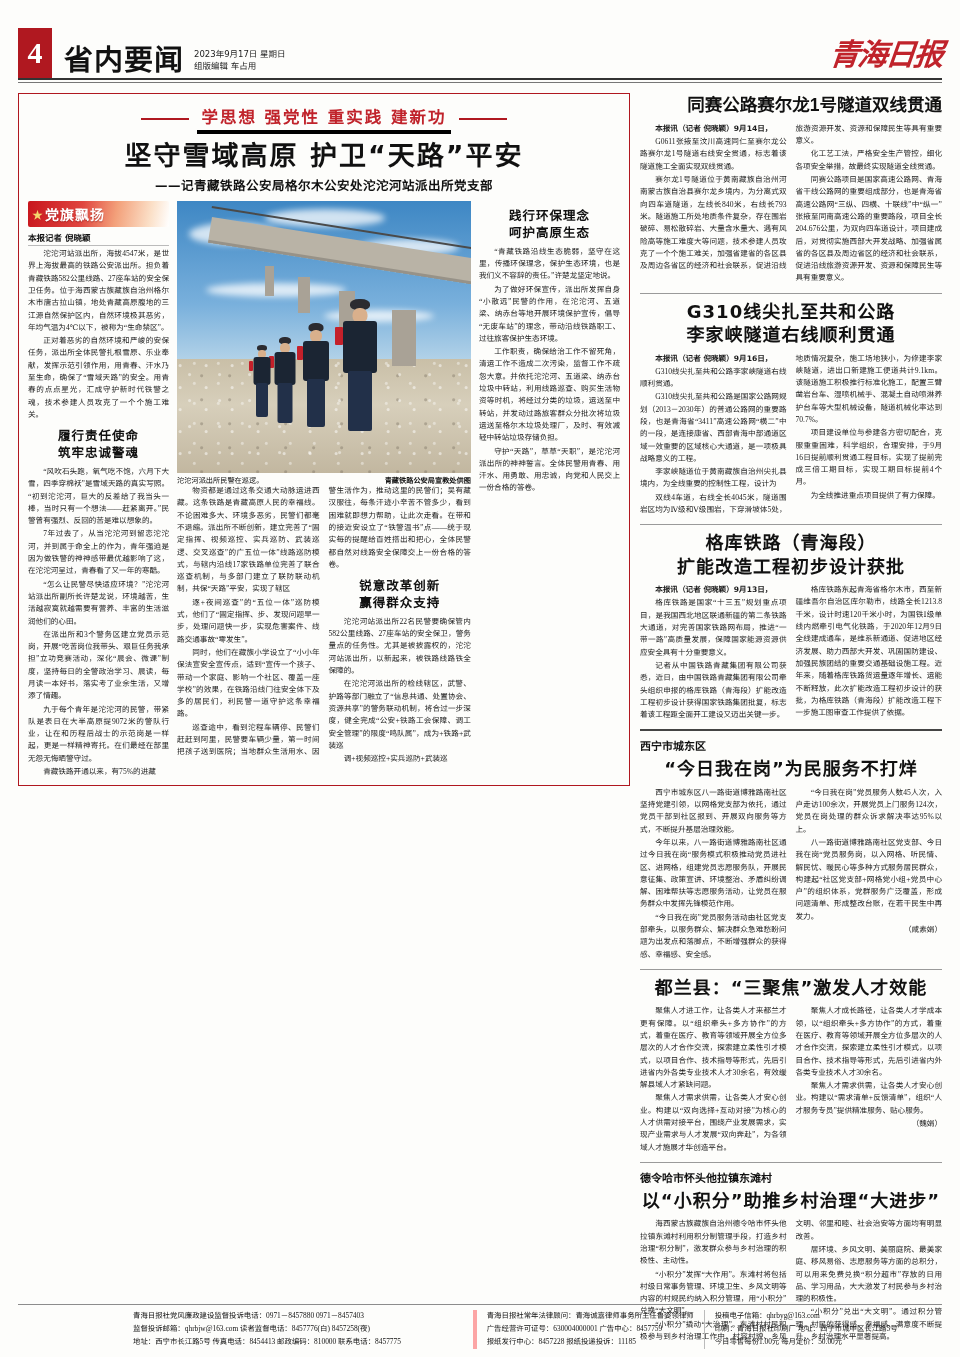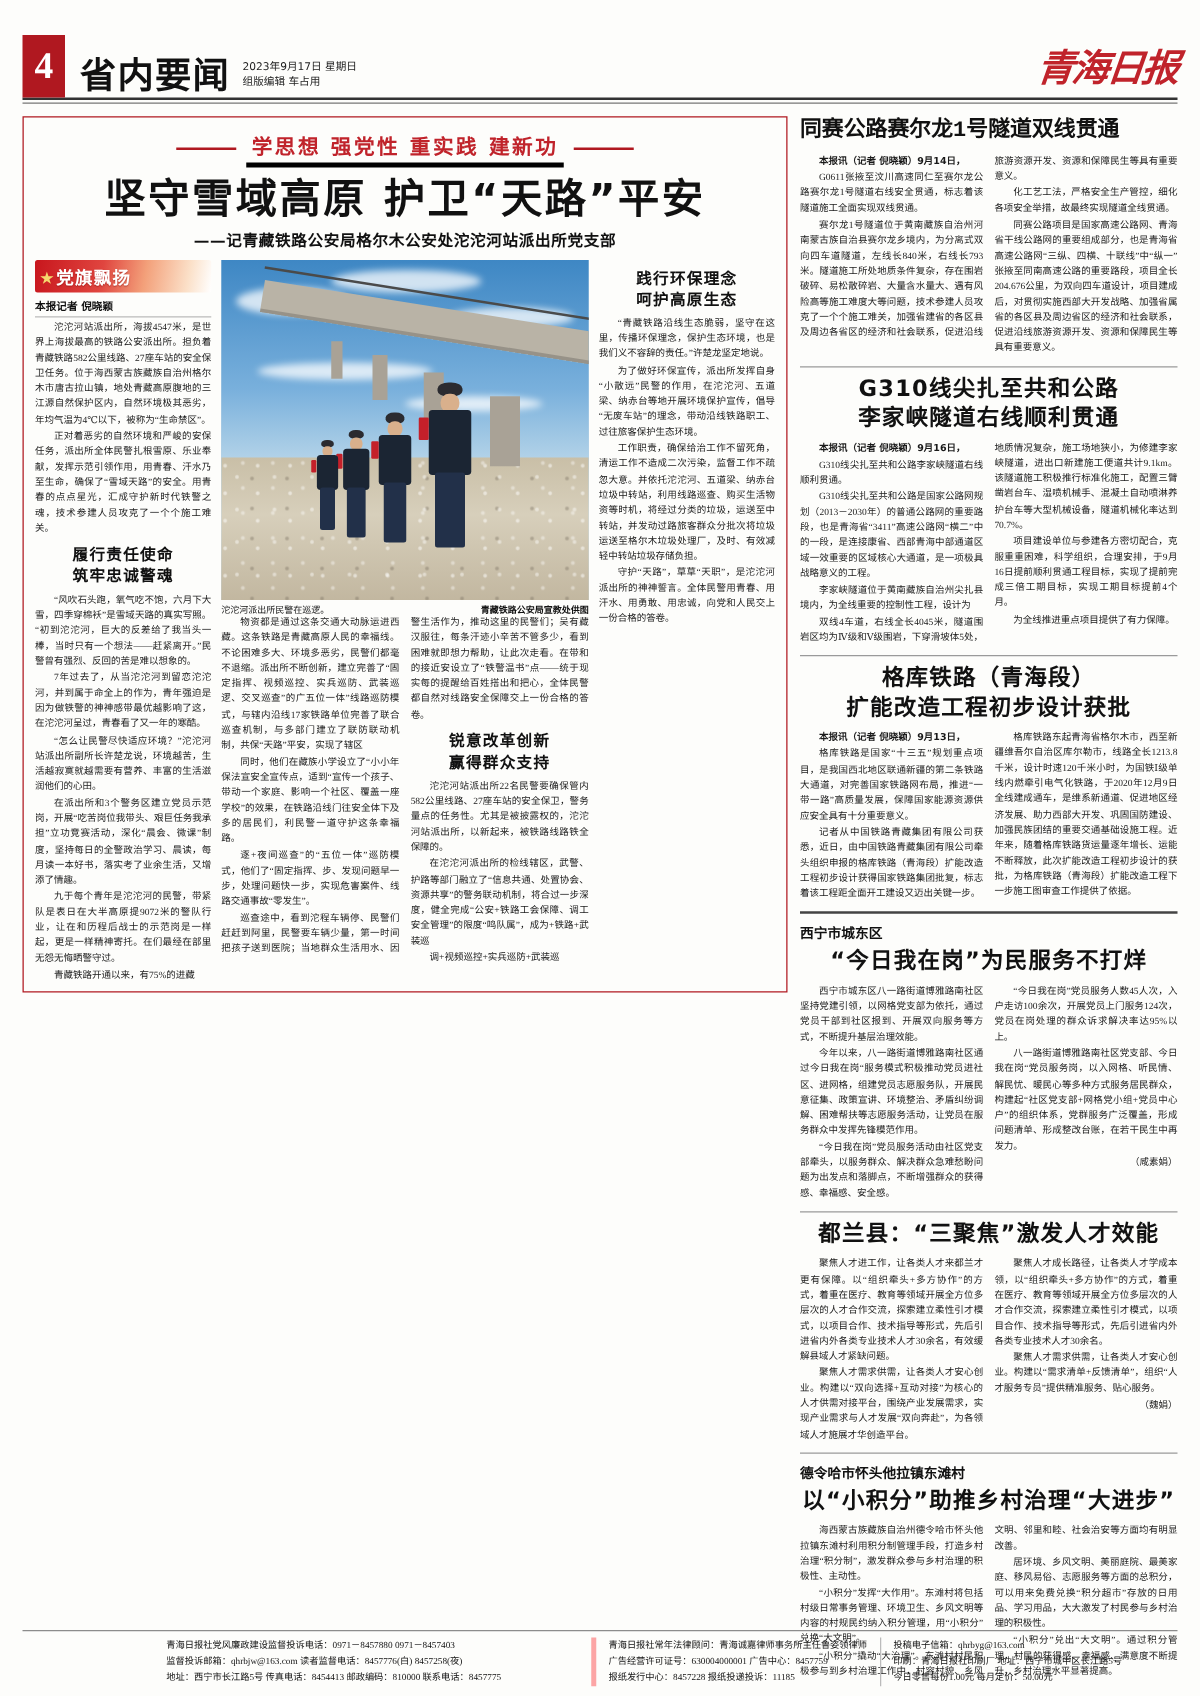"同赛公路赛尔龙1号隧道双线贯通" .r-head1 { font-family: Liberation Mono, monospace -> Liberation Sans, sans-serif; text-align: left -> right }
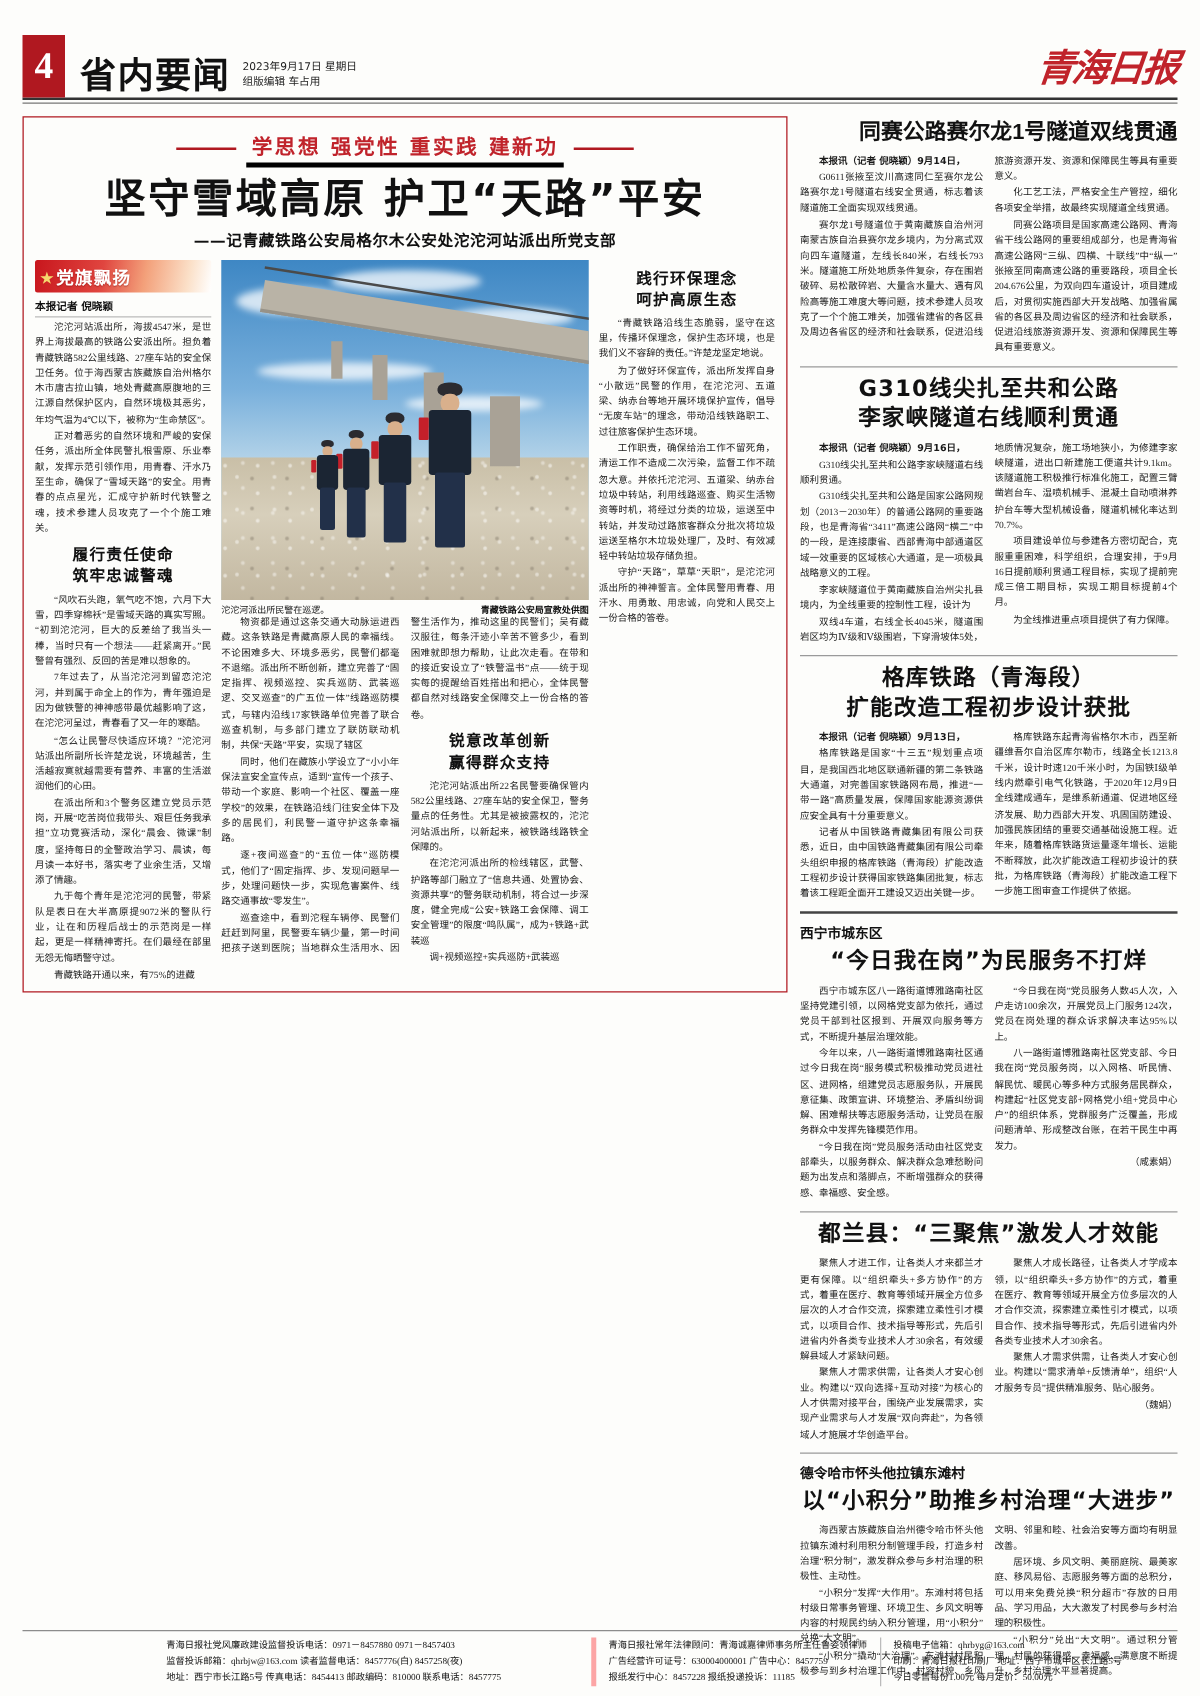"坚守雪域高原 护卫“天路”平安" .lead-head { font-size: 33px -> 27px }
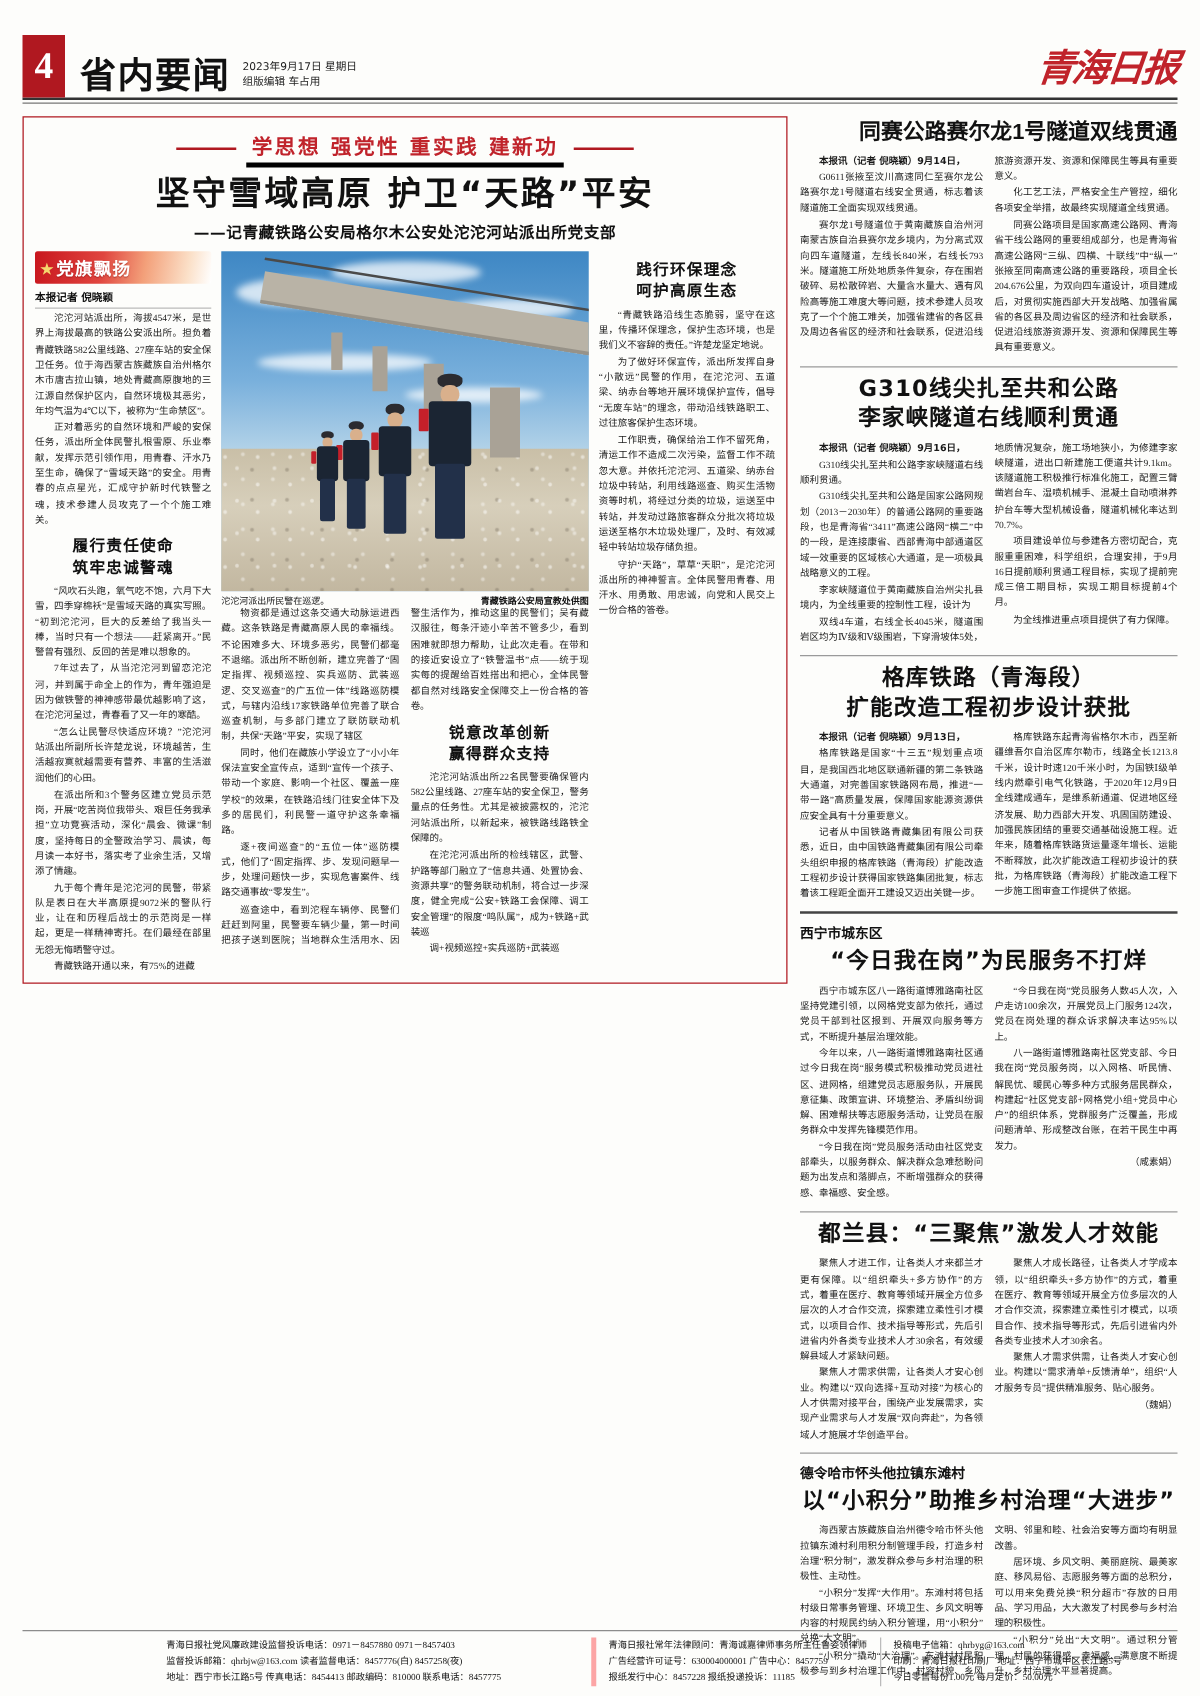"同时，他们在藏族小学设立了“小小年保法宣安全宣传点，适到“宣传一个孩子、带动一个" p { order: before "逐+夜间巡查”的“五位一体”巡防模式，他们了“固定指挥、步、发现问题早一步，处理" -> after "逐+夜间巡查”的“五位一体”巡防模式，他们了“固定指挥、步、发现问题早一步，处理" }
